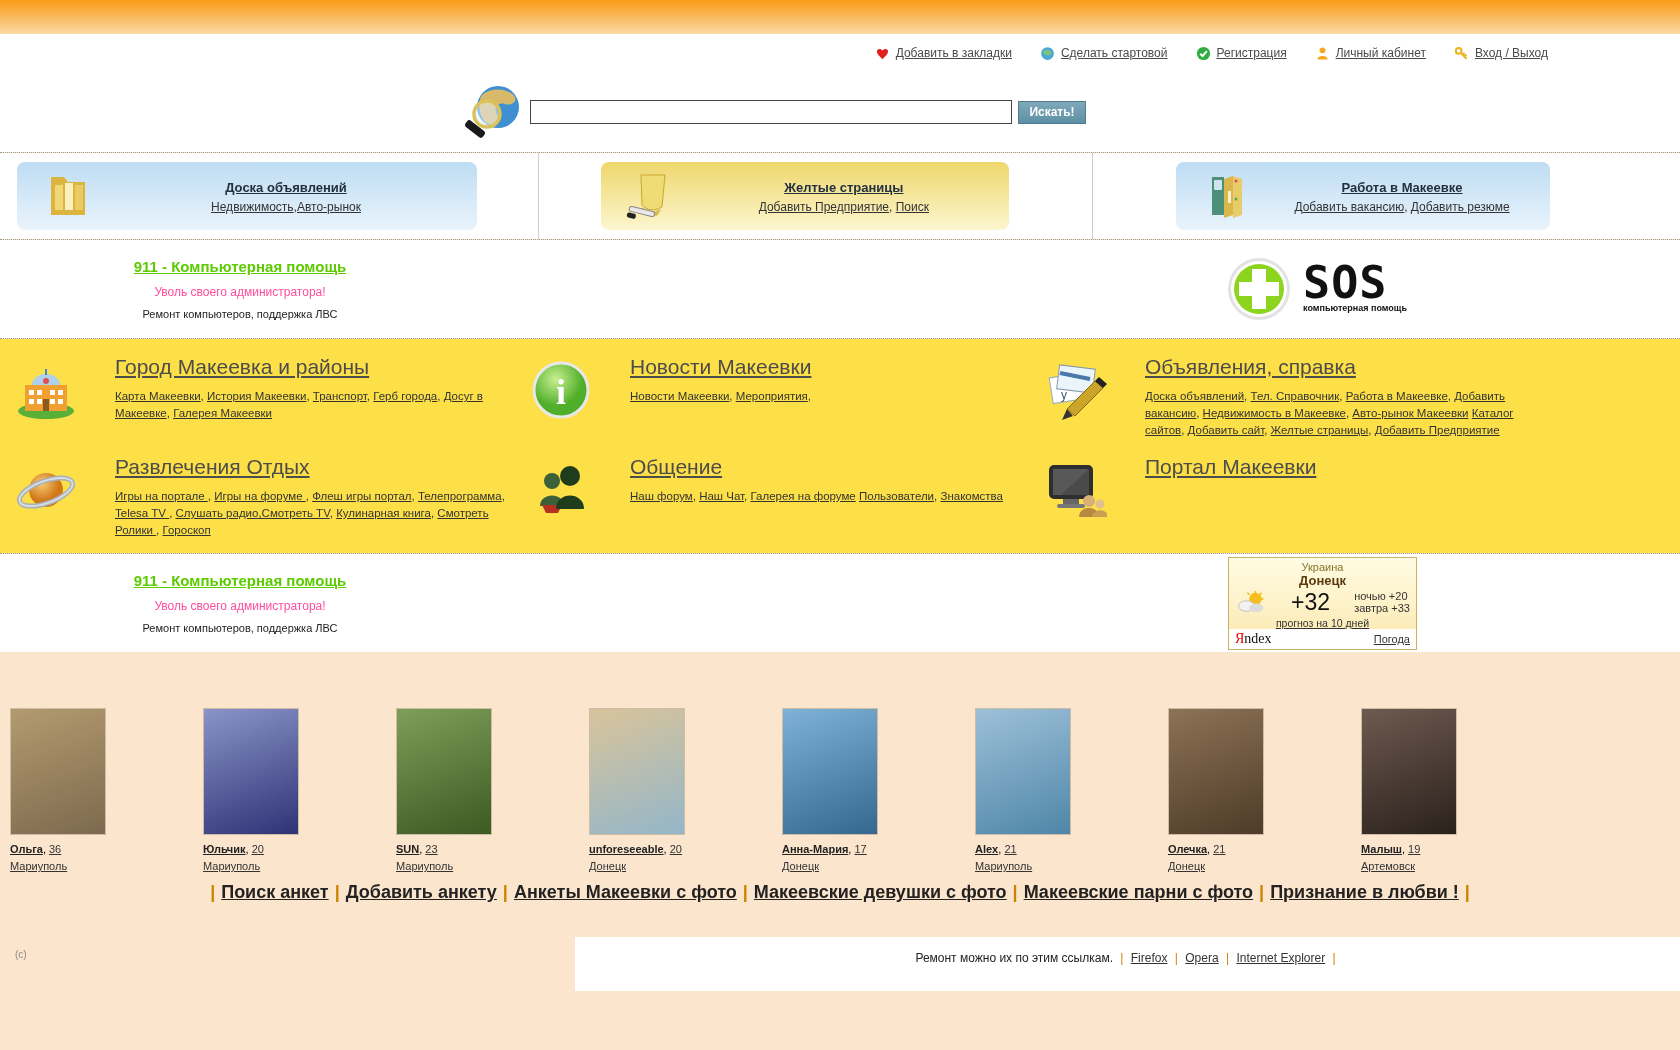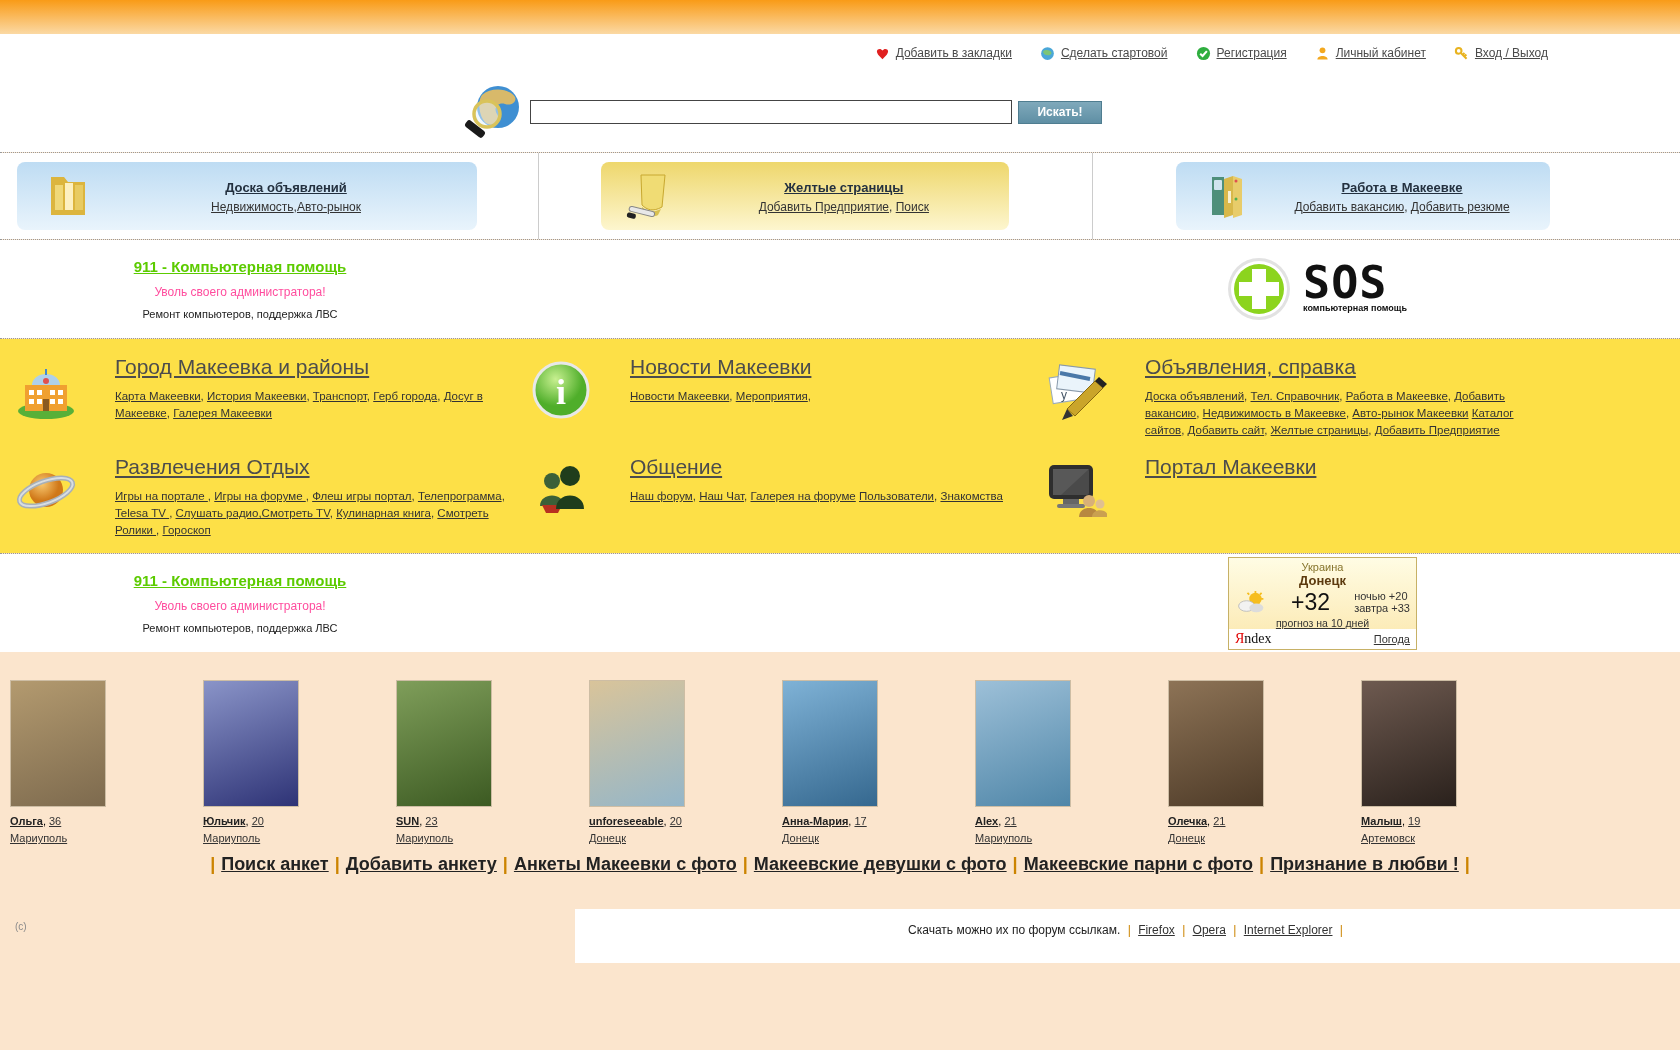"Искать!" .search-btn { width: 84px -> 68px }
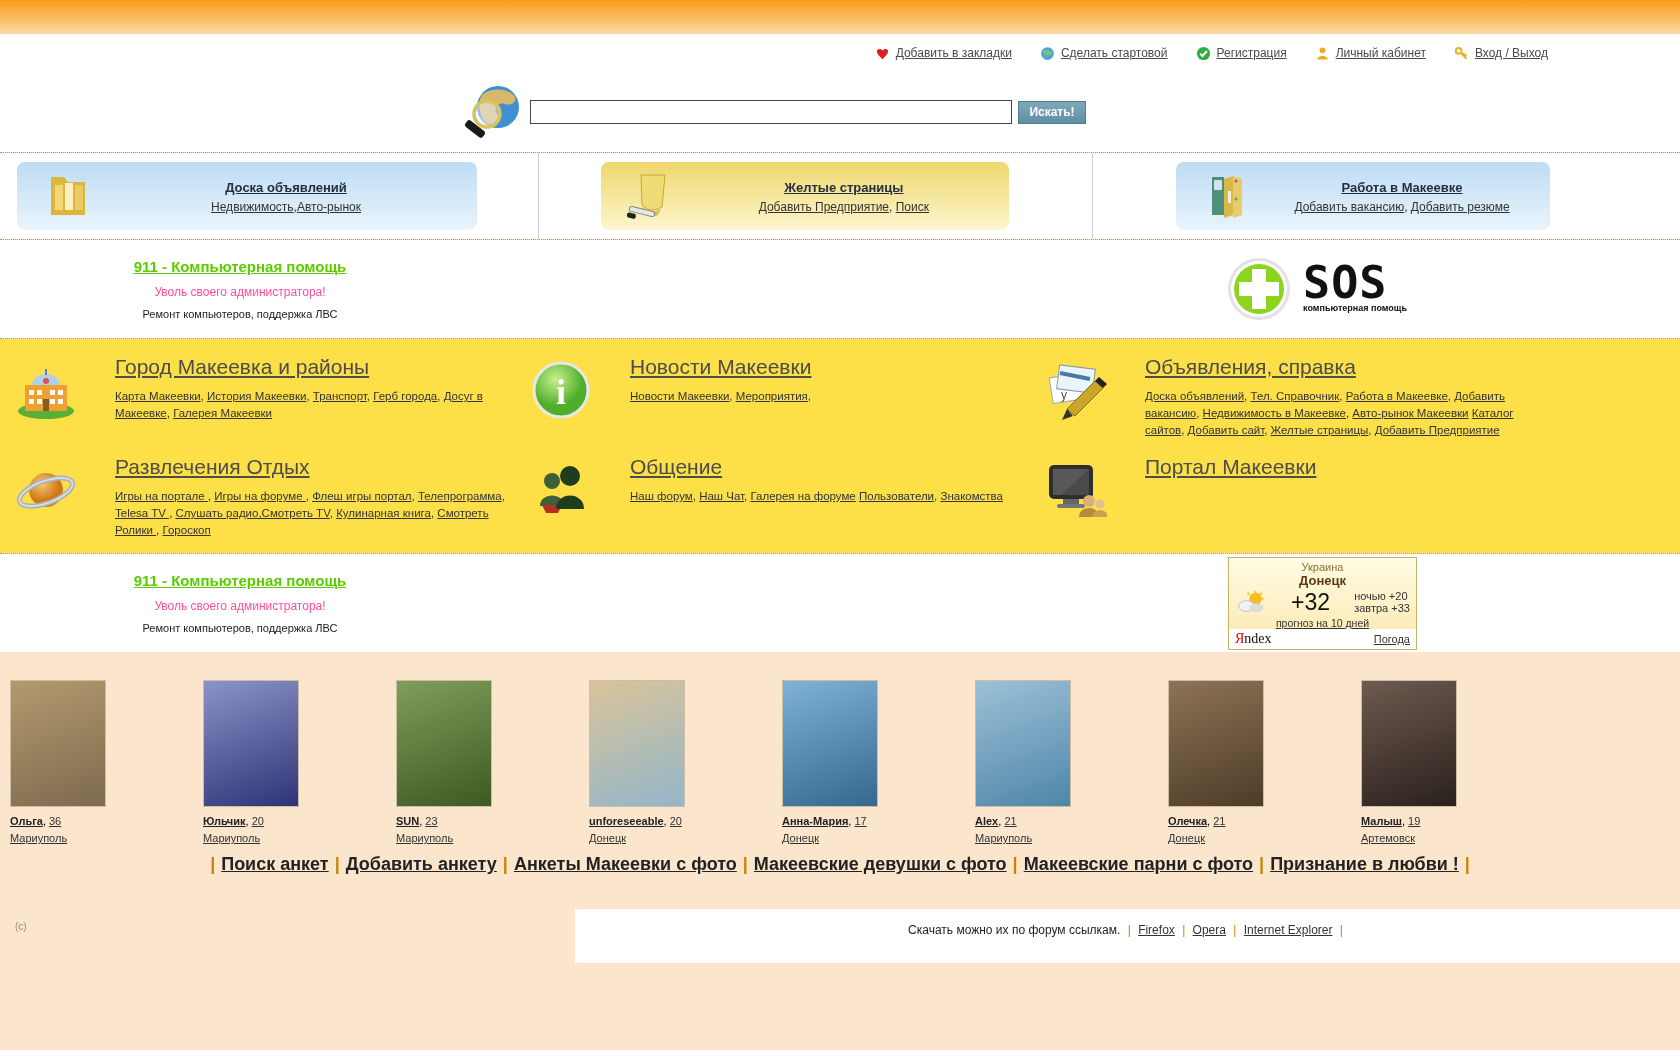"Ольга, 36" .profiles { padding: 28px 0 0 10px -> 56px 0 0 10px }
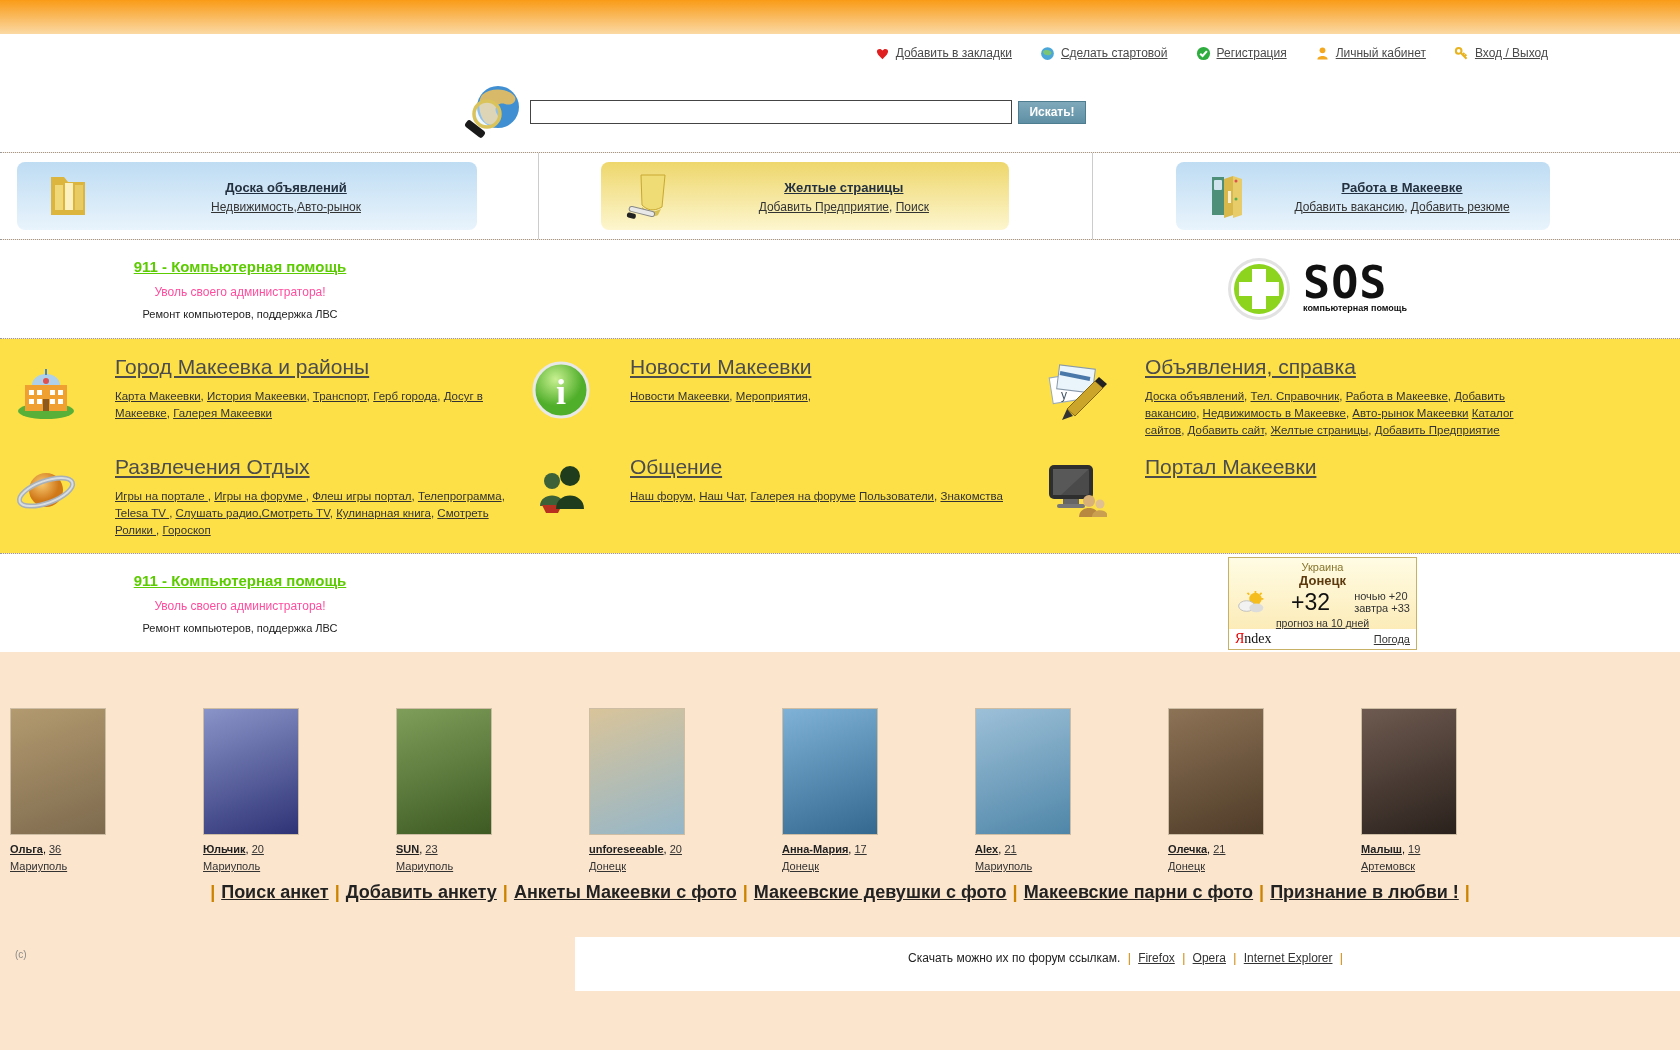"Скачать можно их по форум" span { text: Скачать можно их по форум -> Ремонт можно их по этим }
